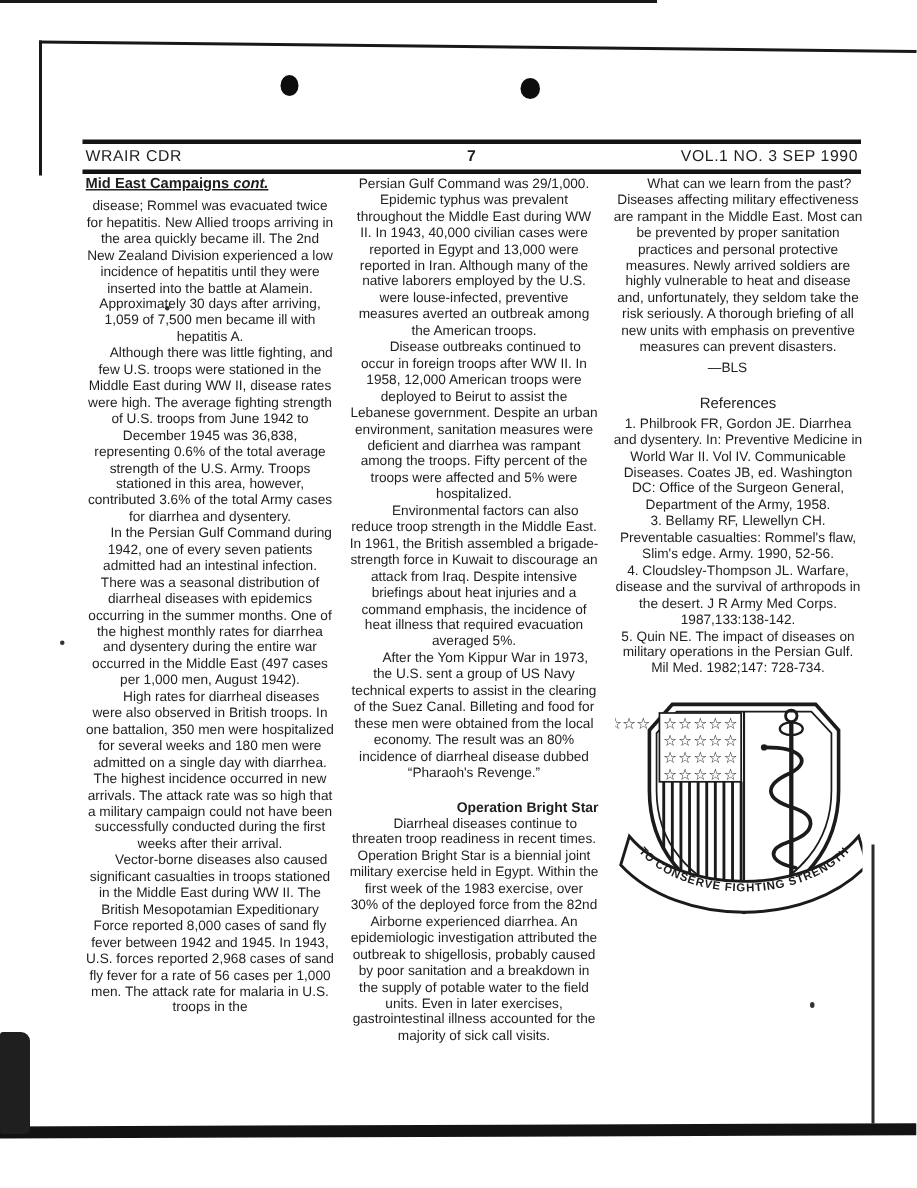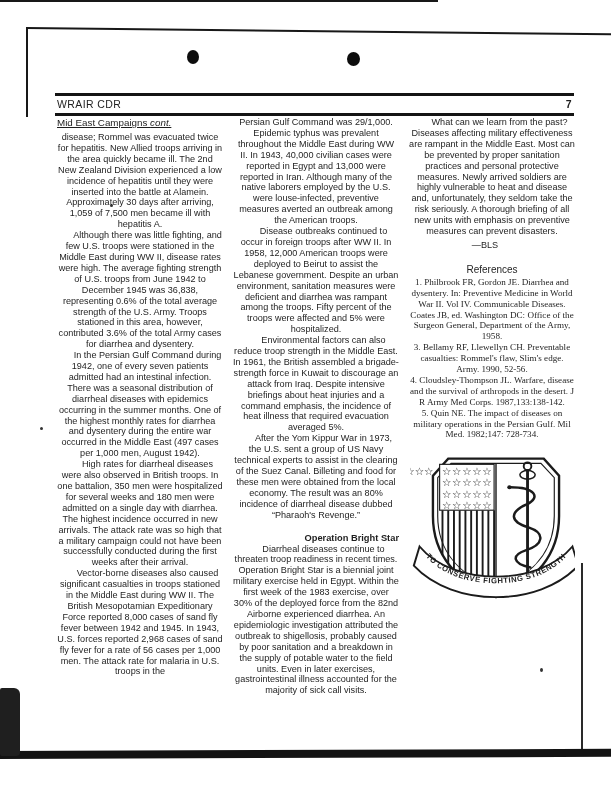"VOL.1 NO. 3 SEP 1990" span.right { html: none -> <span>VOL.1 NO. 3 SEP 1990</span> }
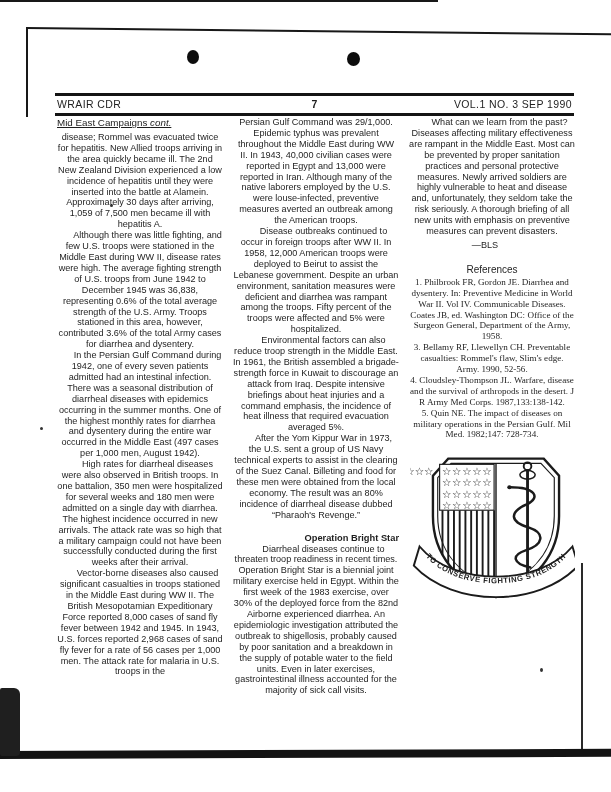"Mid East Campaigns cont." .article-title { font-weight: normal -> bold }
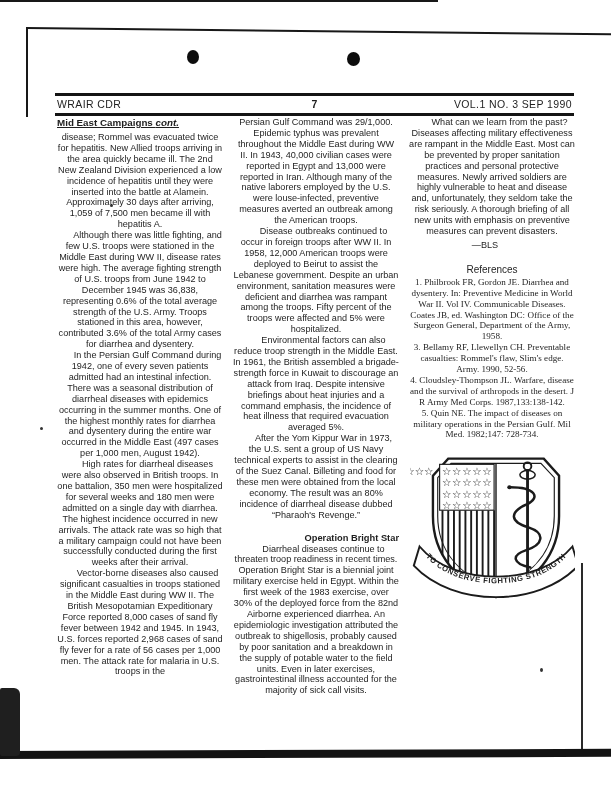"1. Philbrook FR, Gordon JE." .ref { font-family: Liberation Serif, serif -> none }
